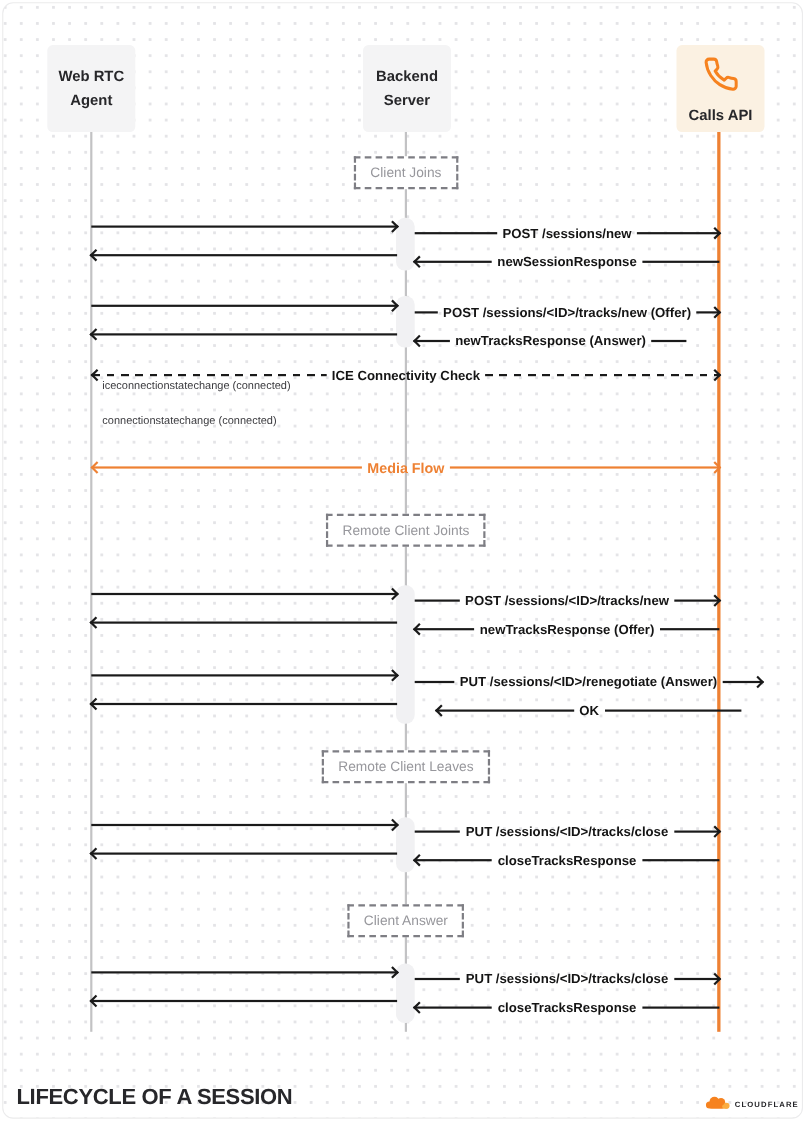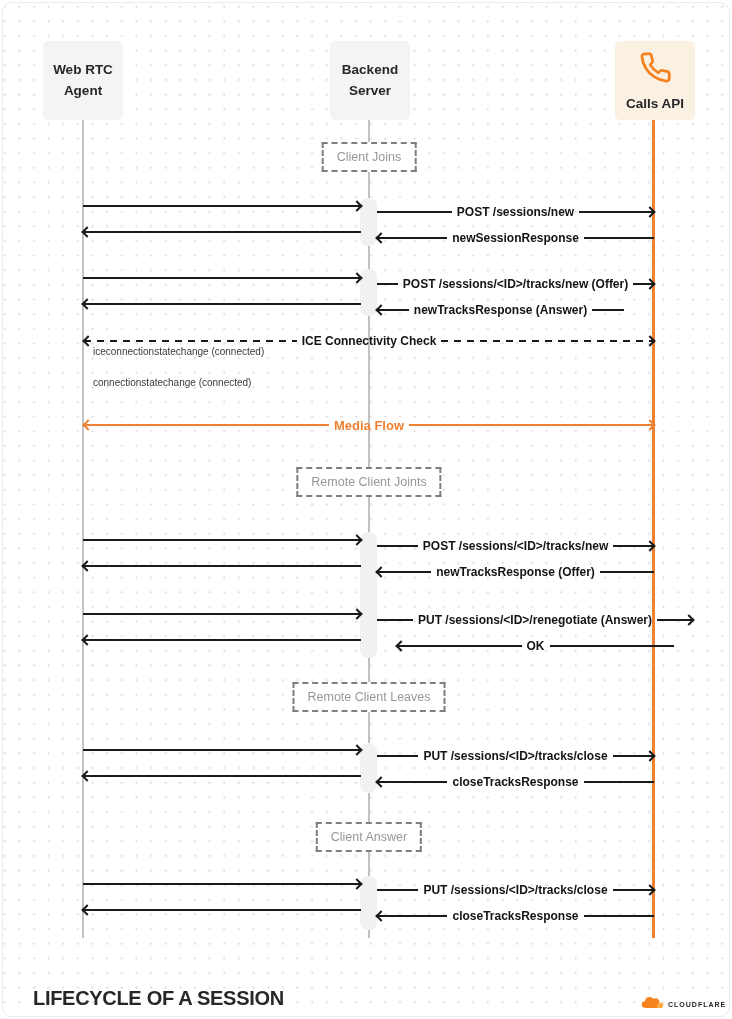"LIFECYCLE OF A SESSION" .title { margin-left: 18px -> none }
